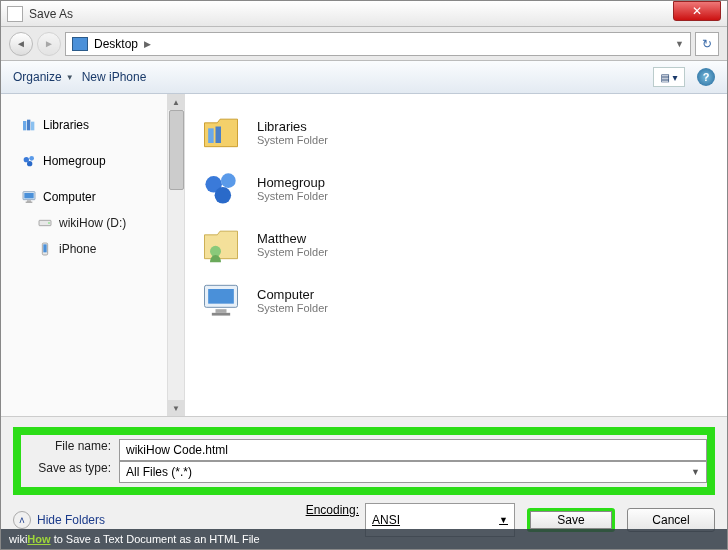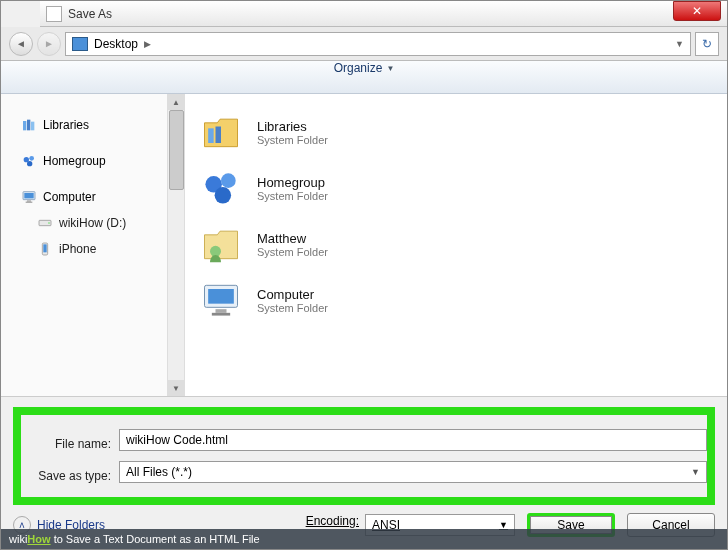"Save As" .titlebar { margin-left: 39px -> none }
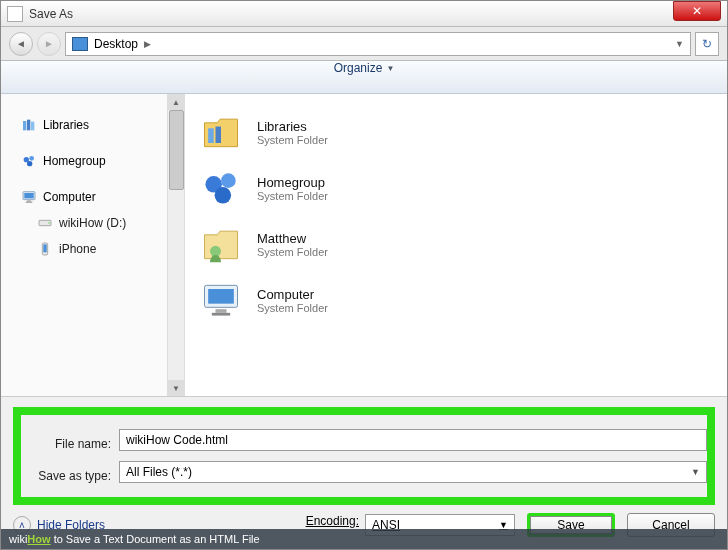"Organize" .toolbar { flex-direction: column -> none; gap: 36px -> 8px }
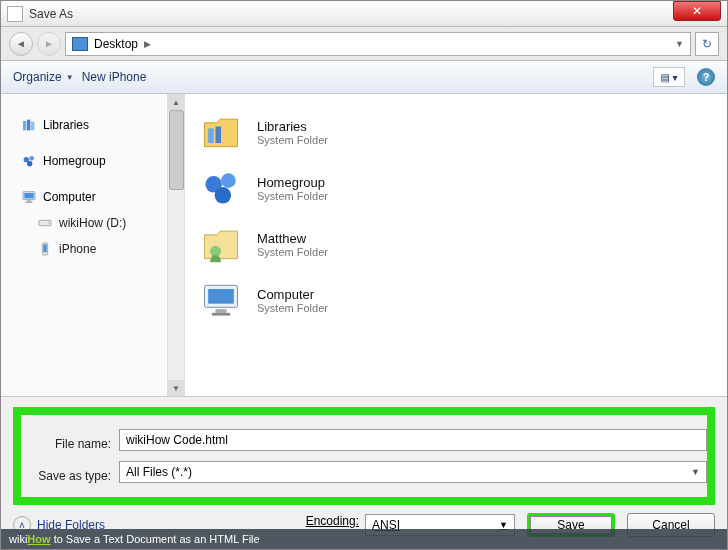"File name:" .frow { align-items: flex-end -> flex-start; margin: 10px 0 -> 0 0 }
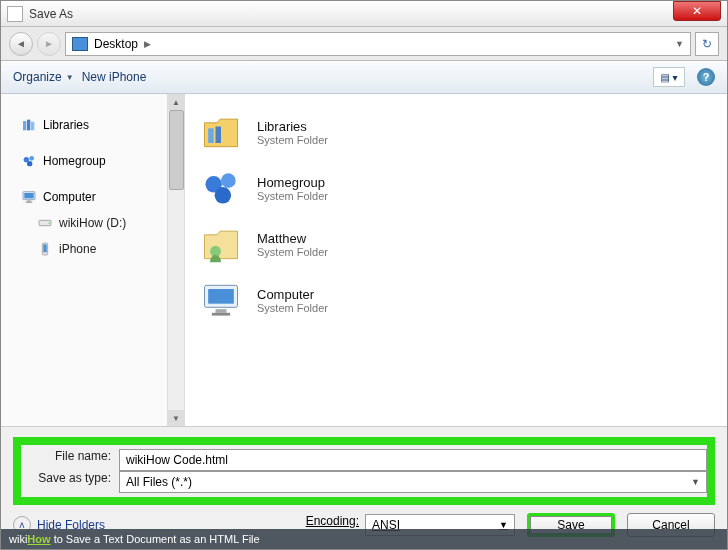"ANSI" .encgrp .combo { padding: 4px 6px -> 16px 6px }
